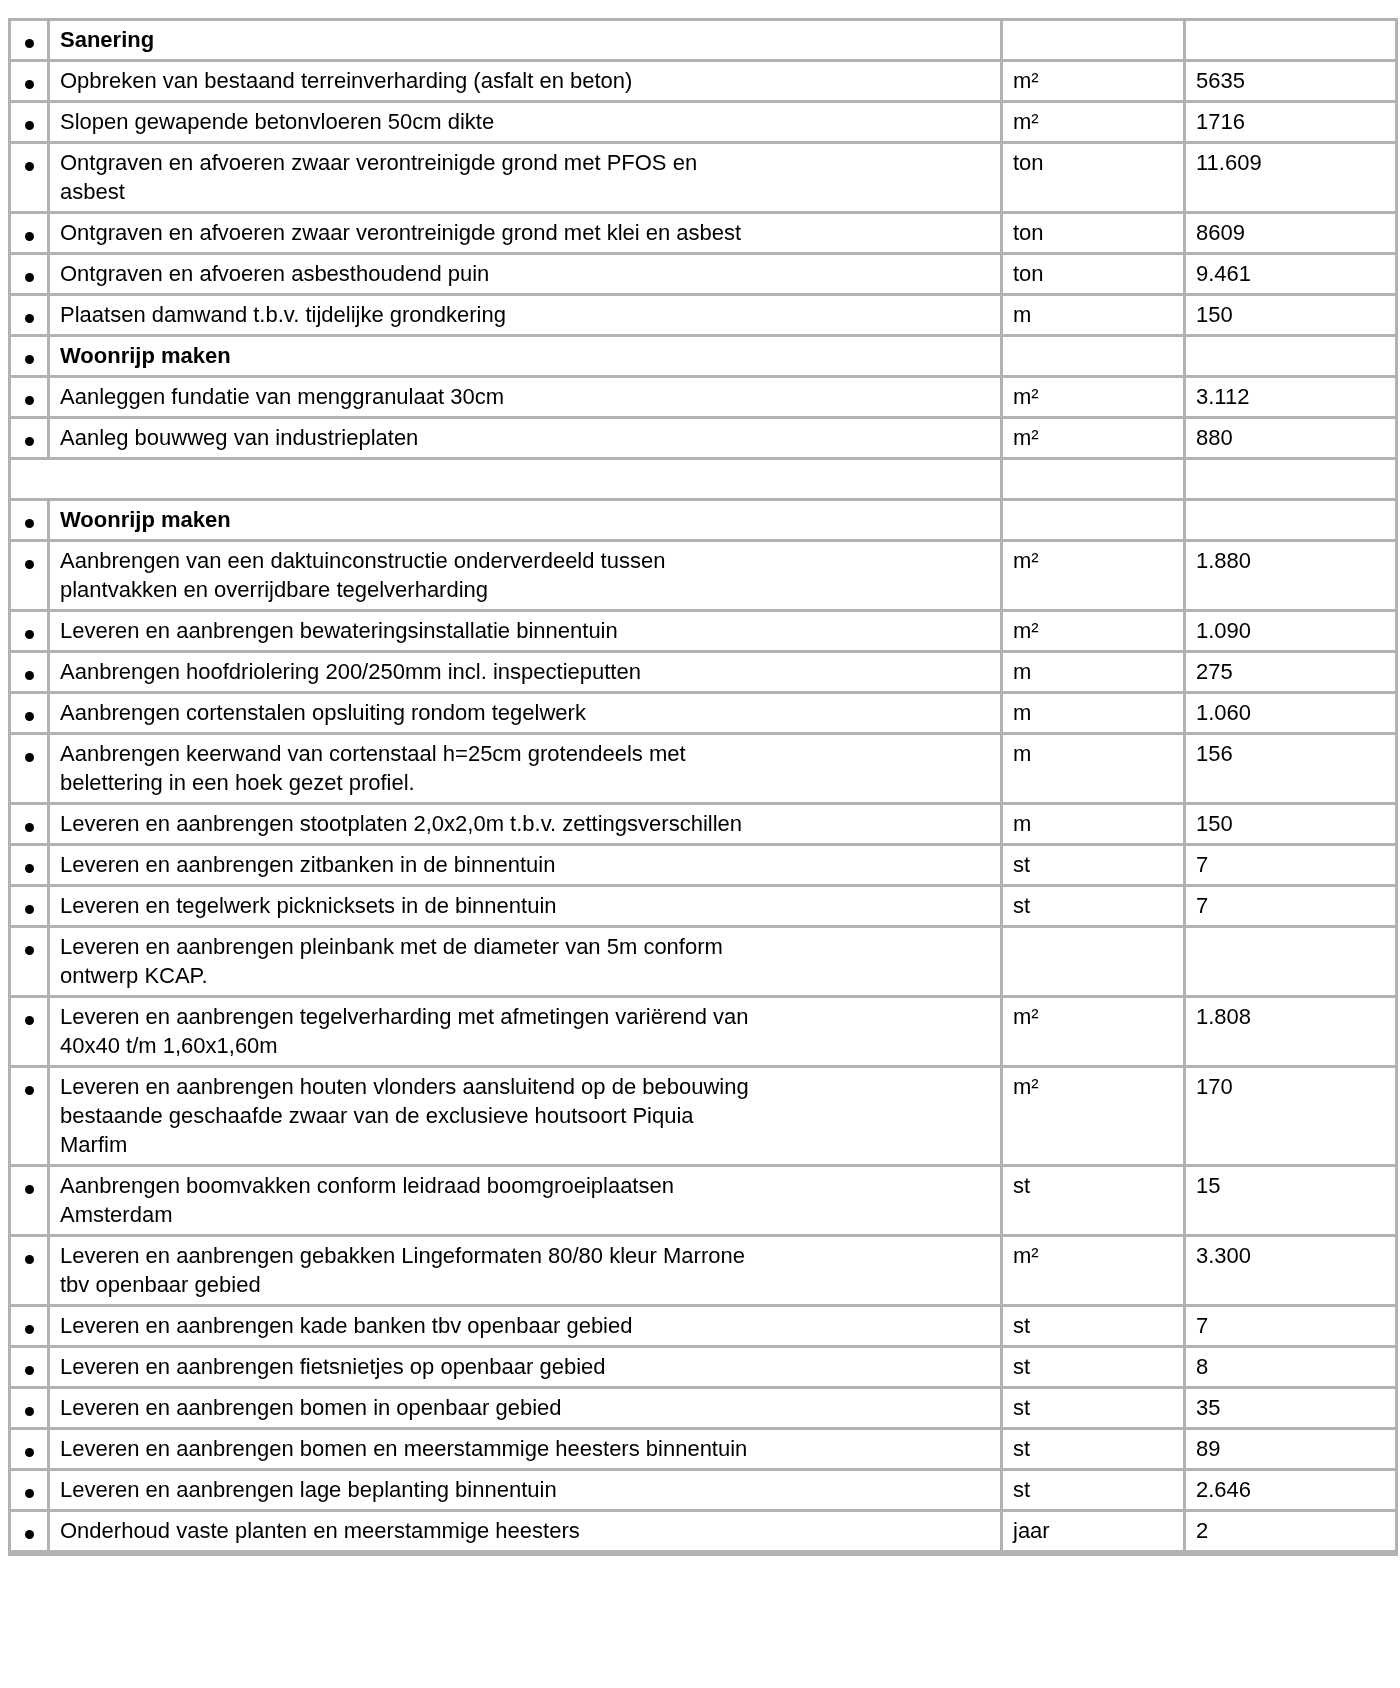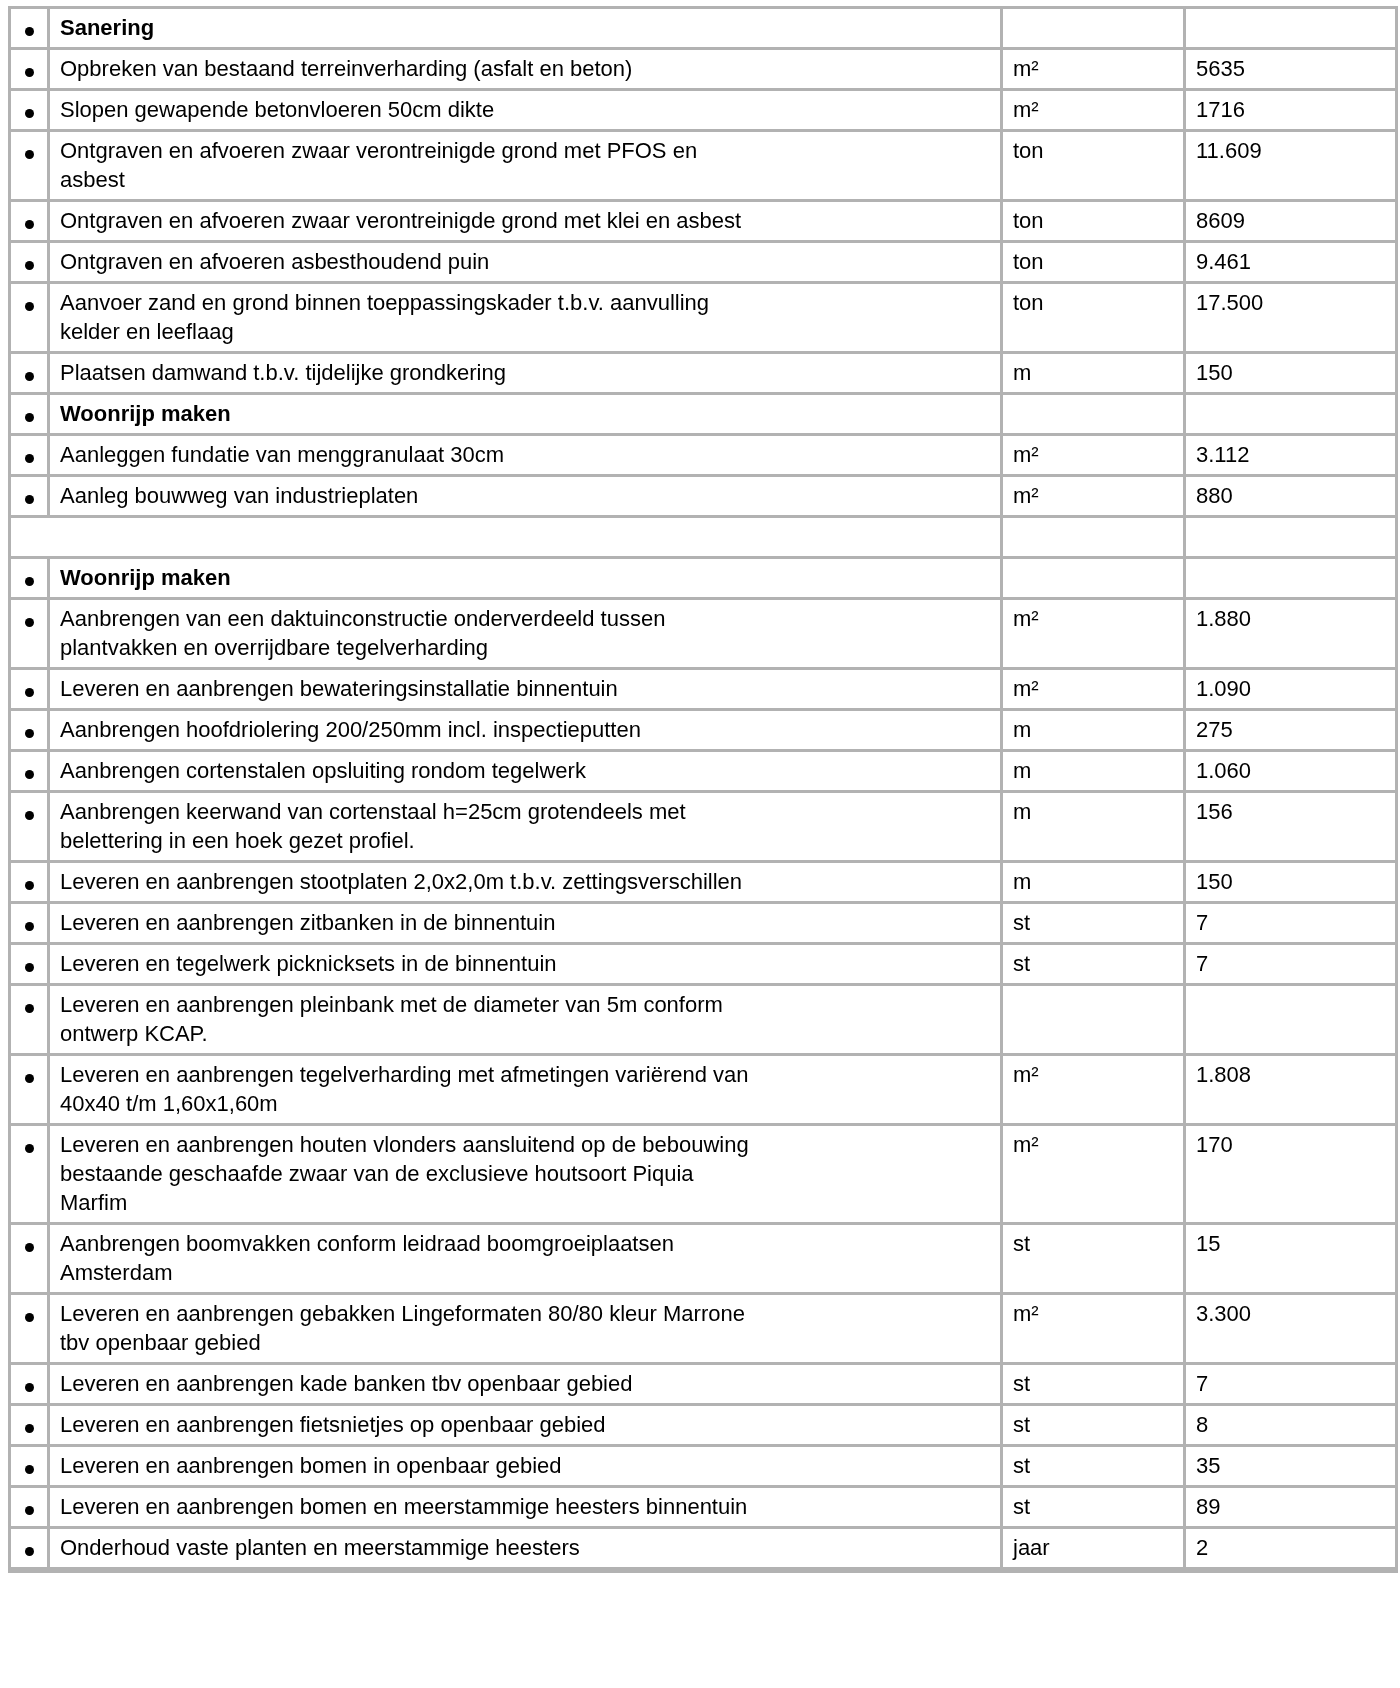"Sanering" table.work-table { margin: 6px 0 0 8px -> 18px 0 0 8px }
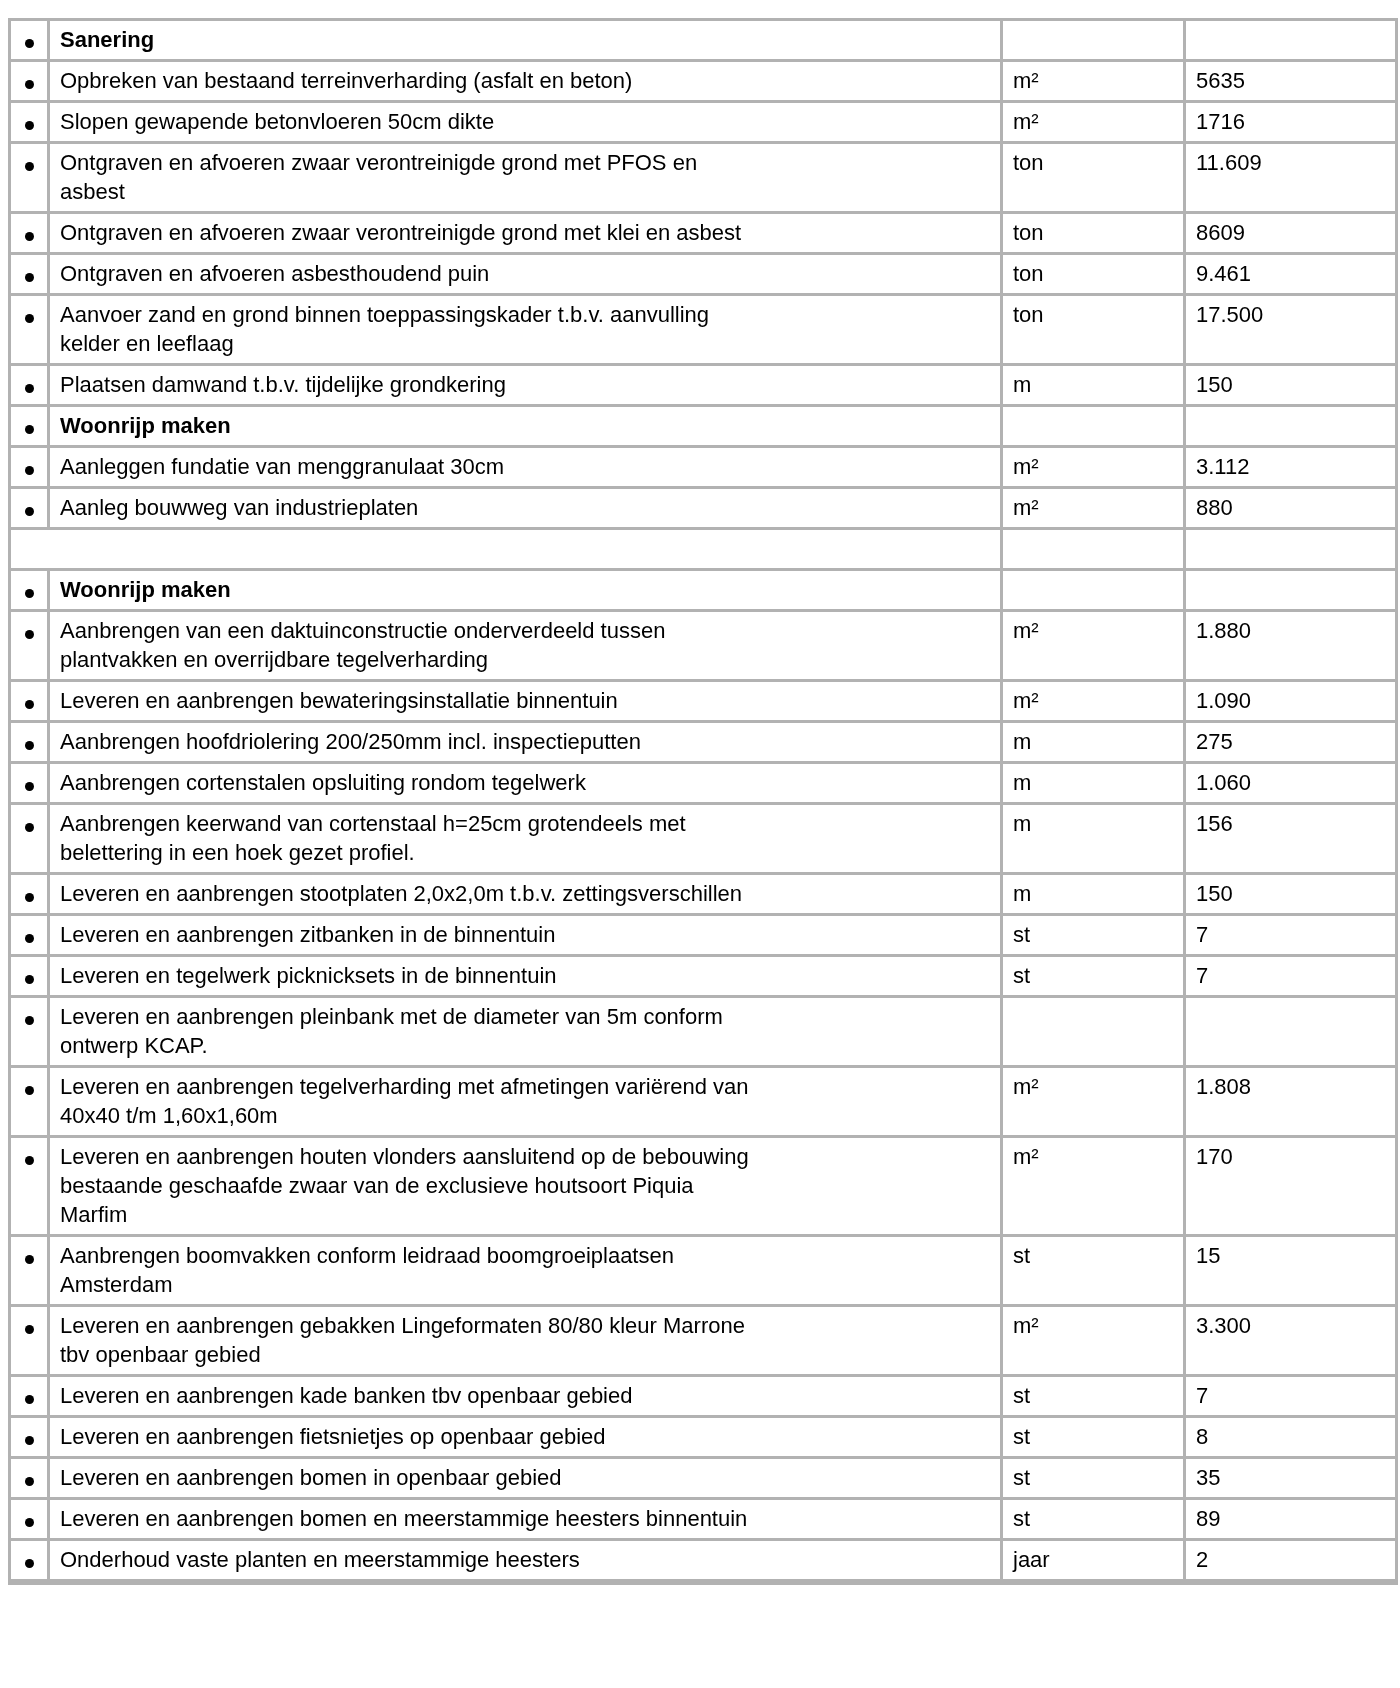"Aanvoer zand en grond binnen" tr { html: <tr> <td> <span></span> </td> <td> <div>Aanvoer zand en grond binnen toeppassingskader t.b.v. aanvulling kelder en leeflaag</div> </td> <td>ton</td> <td>17.500</td> </tr> -> none }
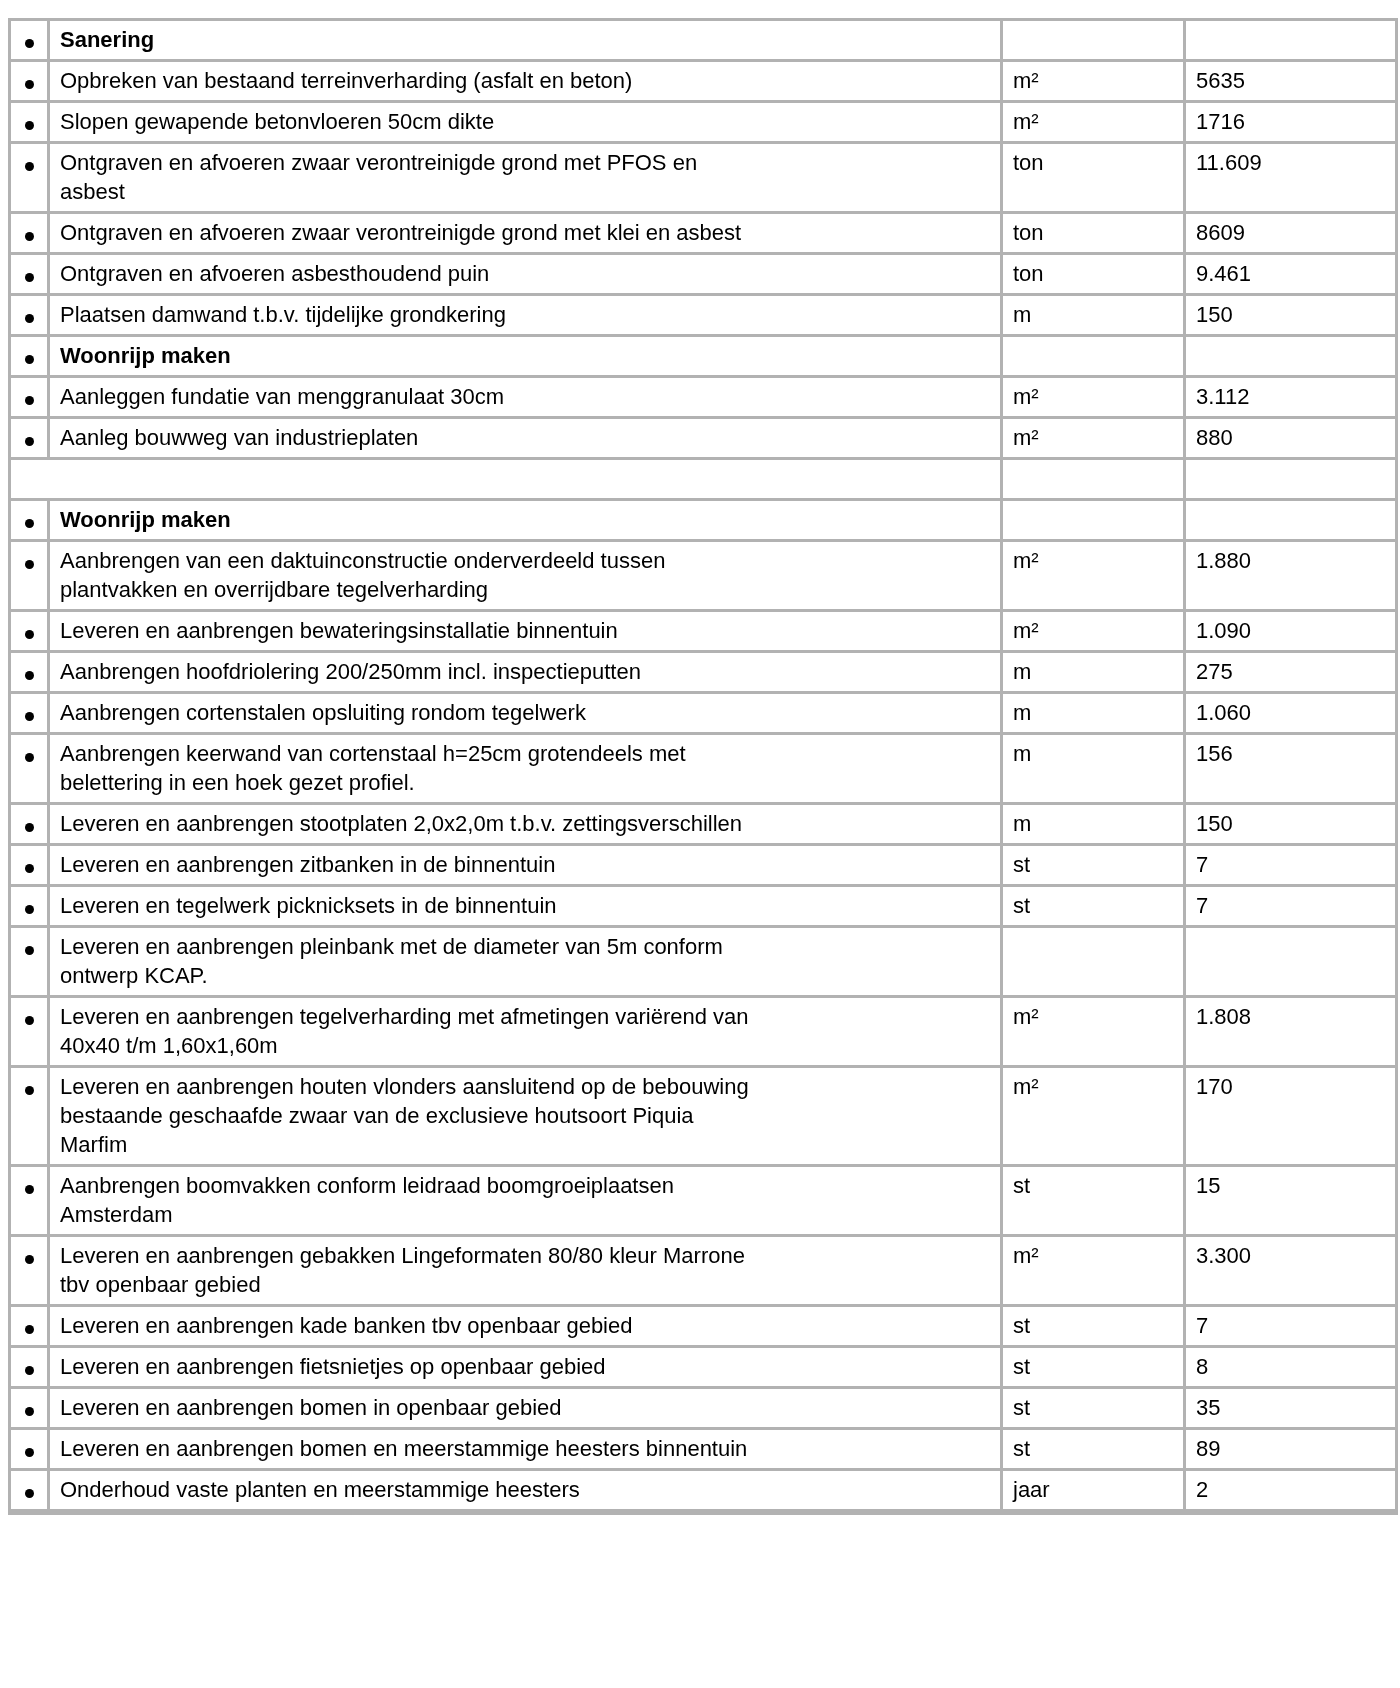"Leveren en aanbrengen lage beplanting" tr { html: none -> <tr> <td> <span></span> </td> <td> <div>Leveren en aanbrengen lage beplanting binnentuin</div> </td> <td>st</td> <td>2.646</td> </tr> }
